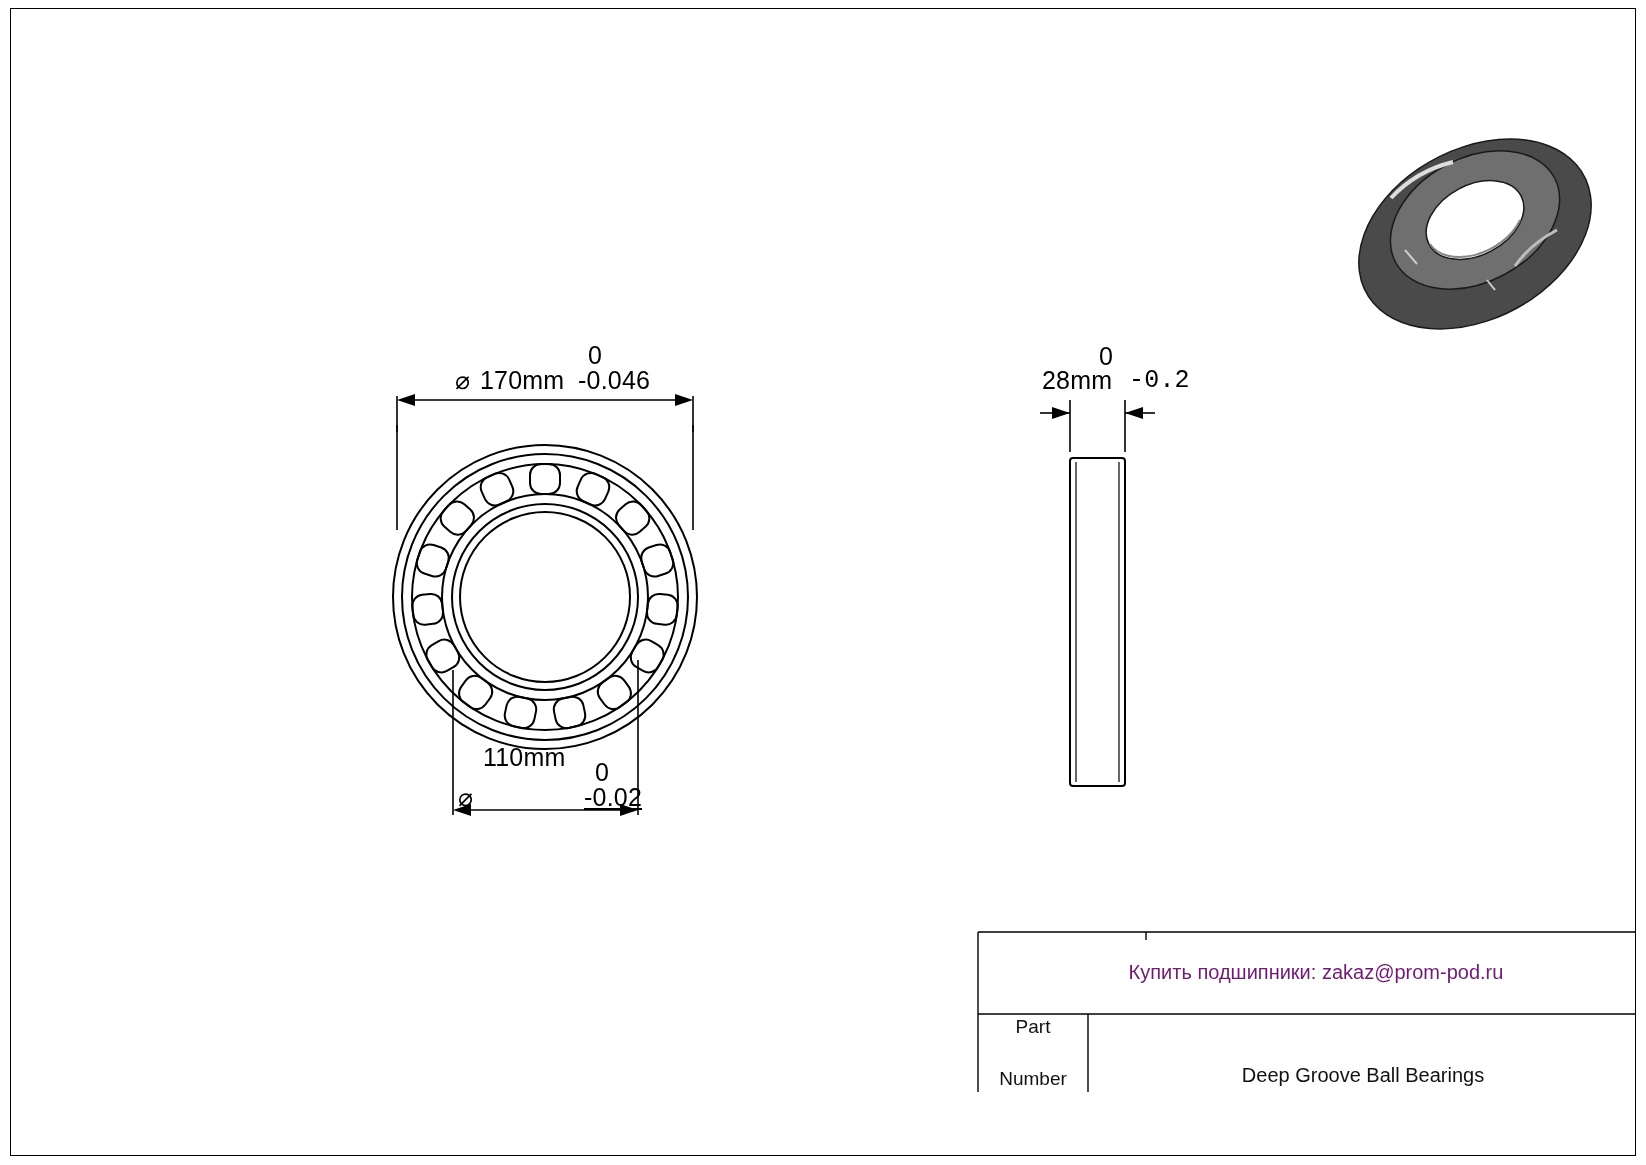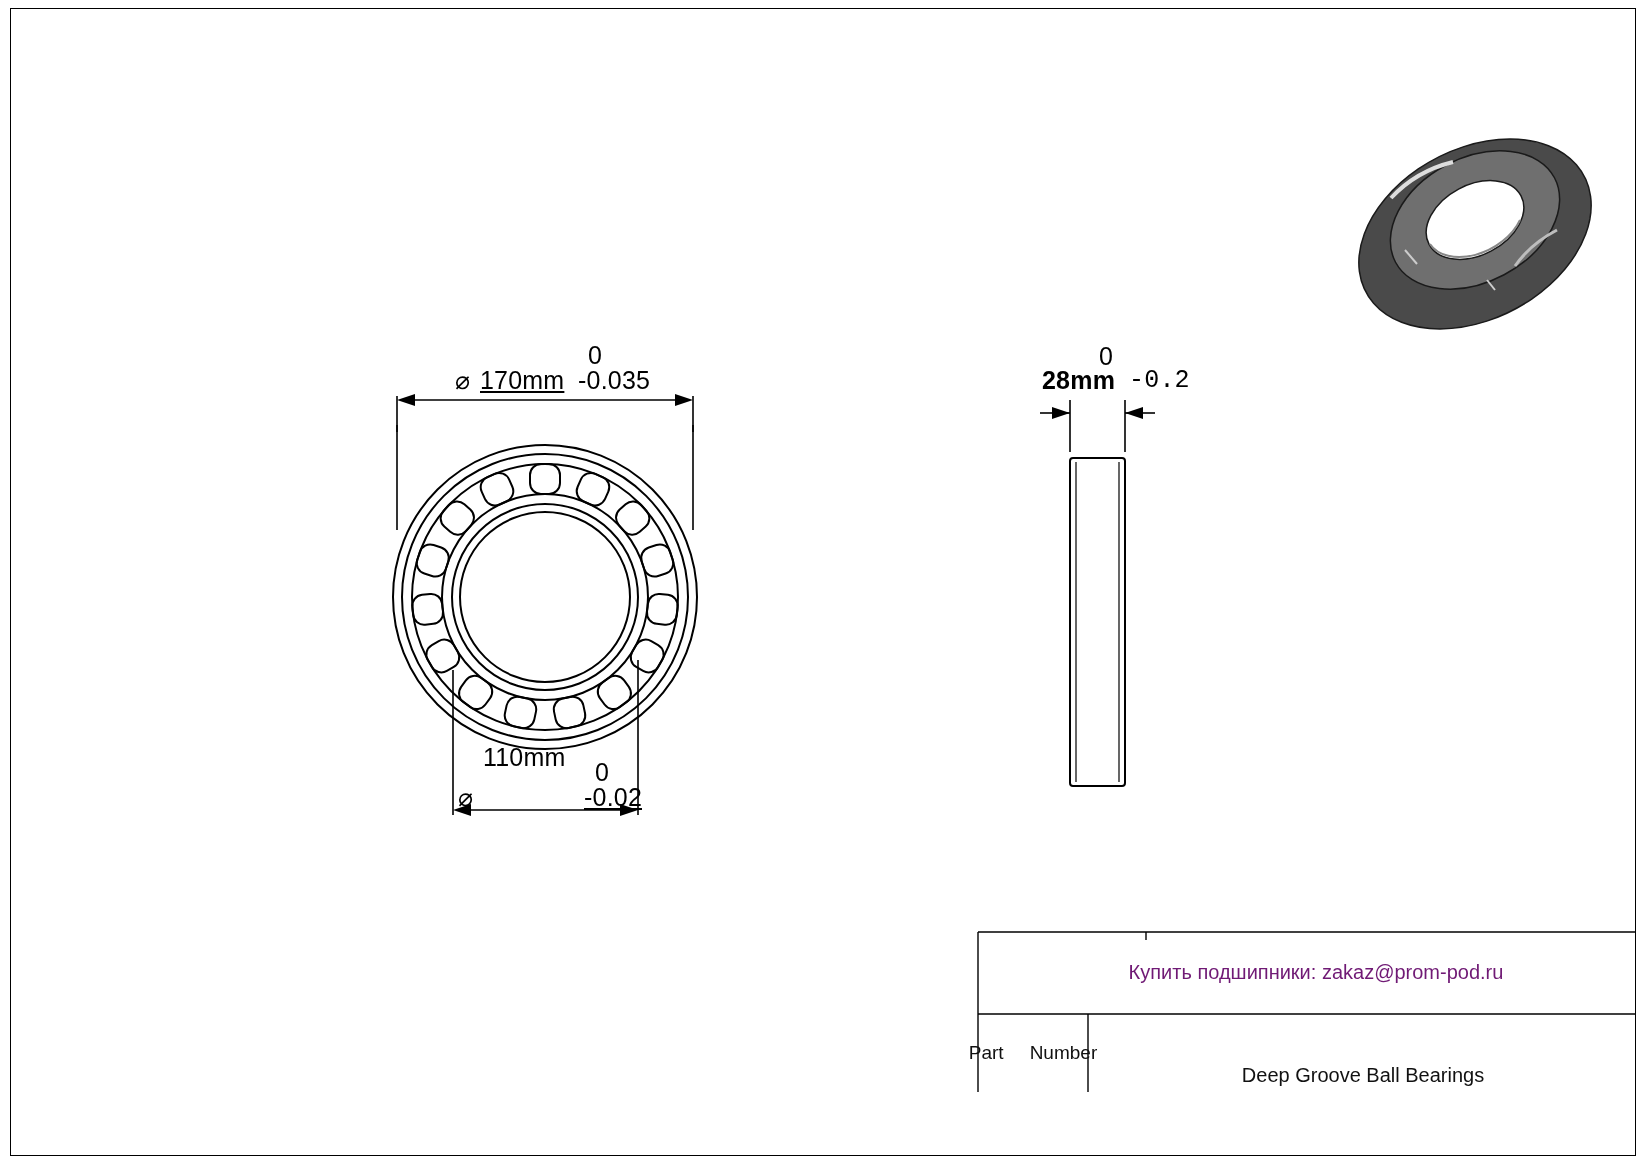"170mm" div.dimtext { text-decoration: underline -> none }
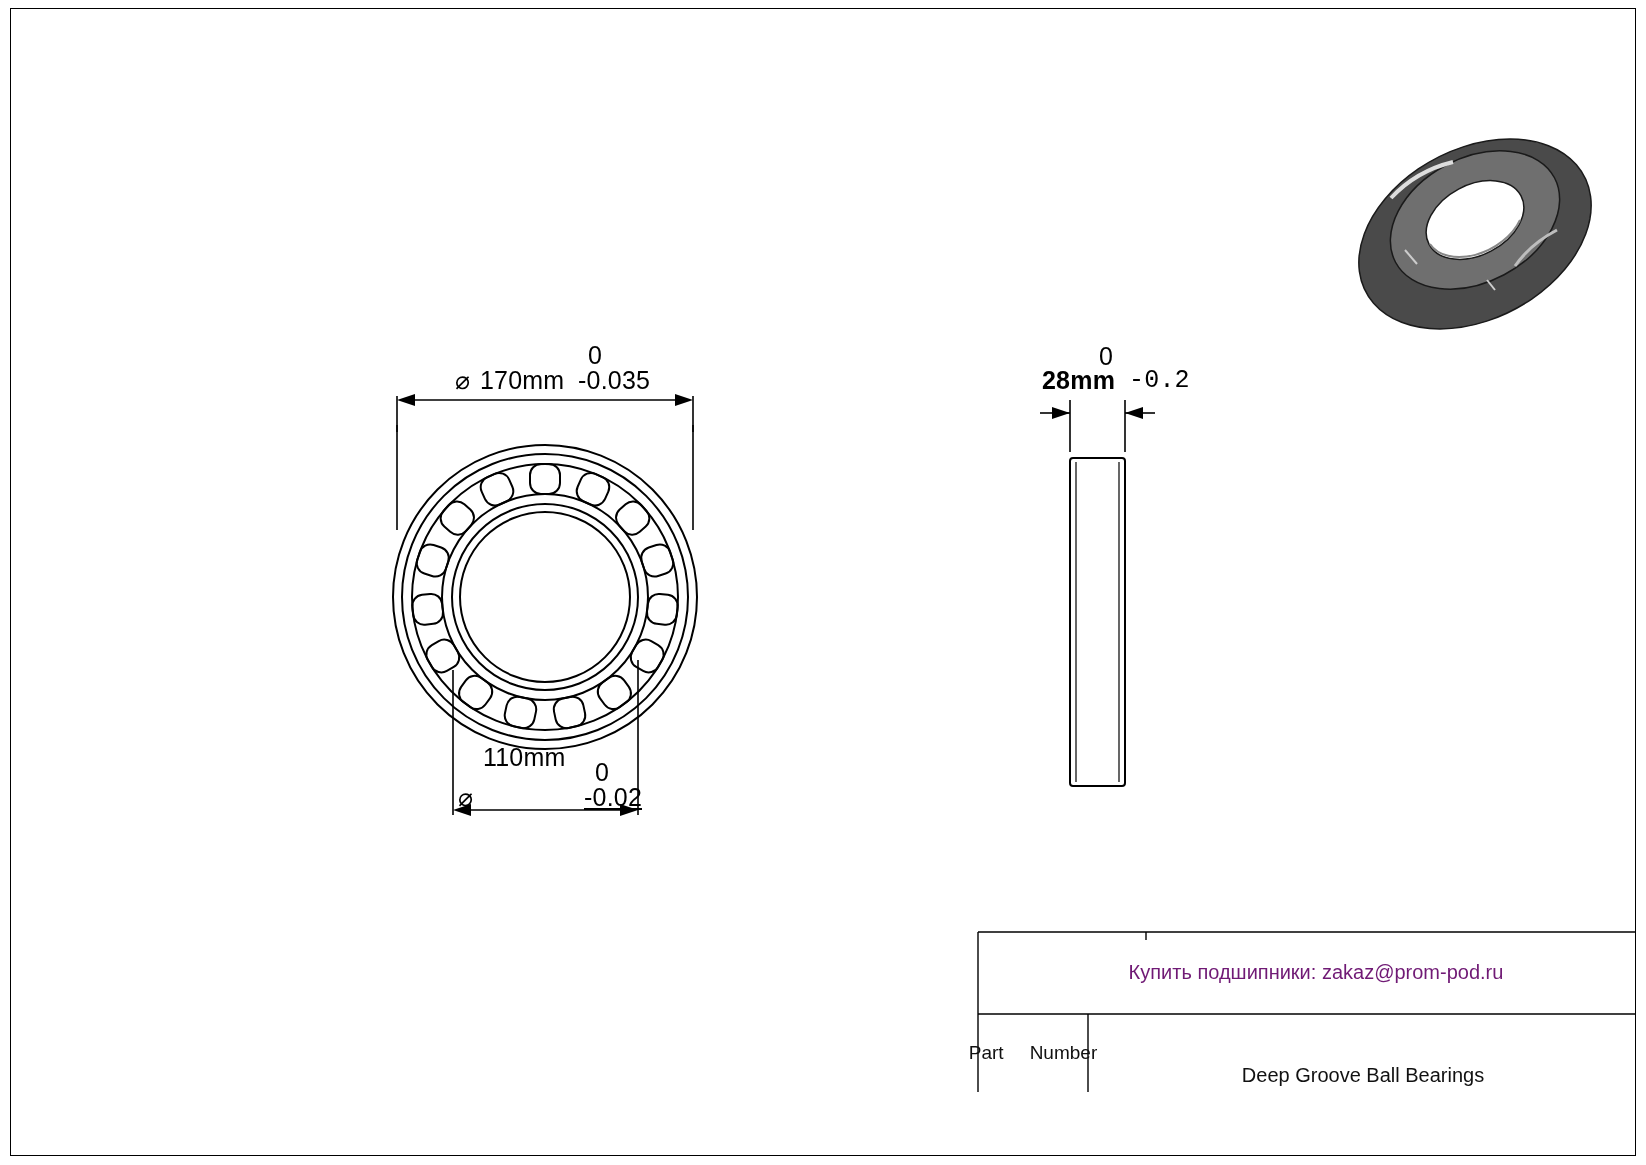"-0.035" div.dimtext { text: -0.035 -> -0.046 }
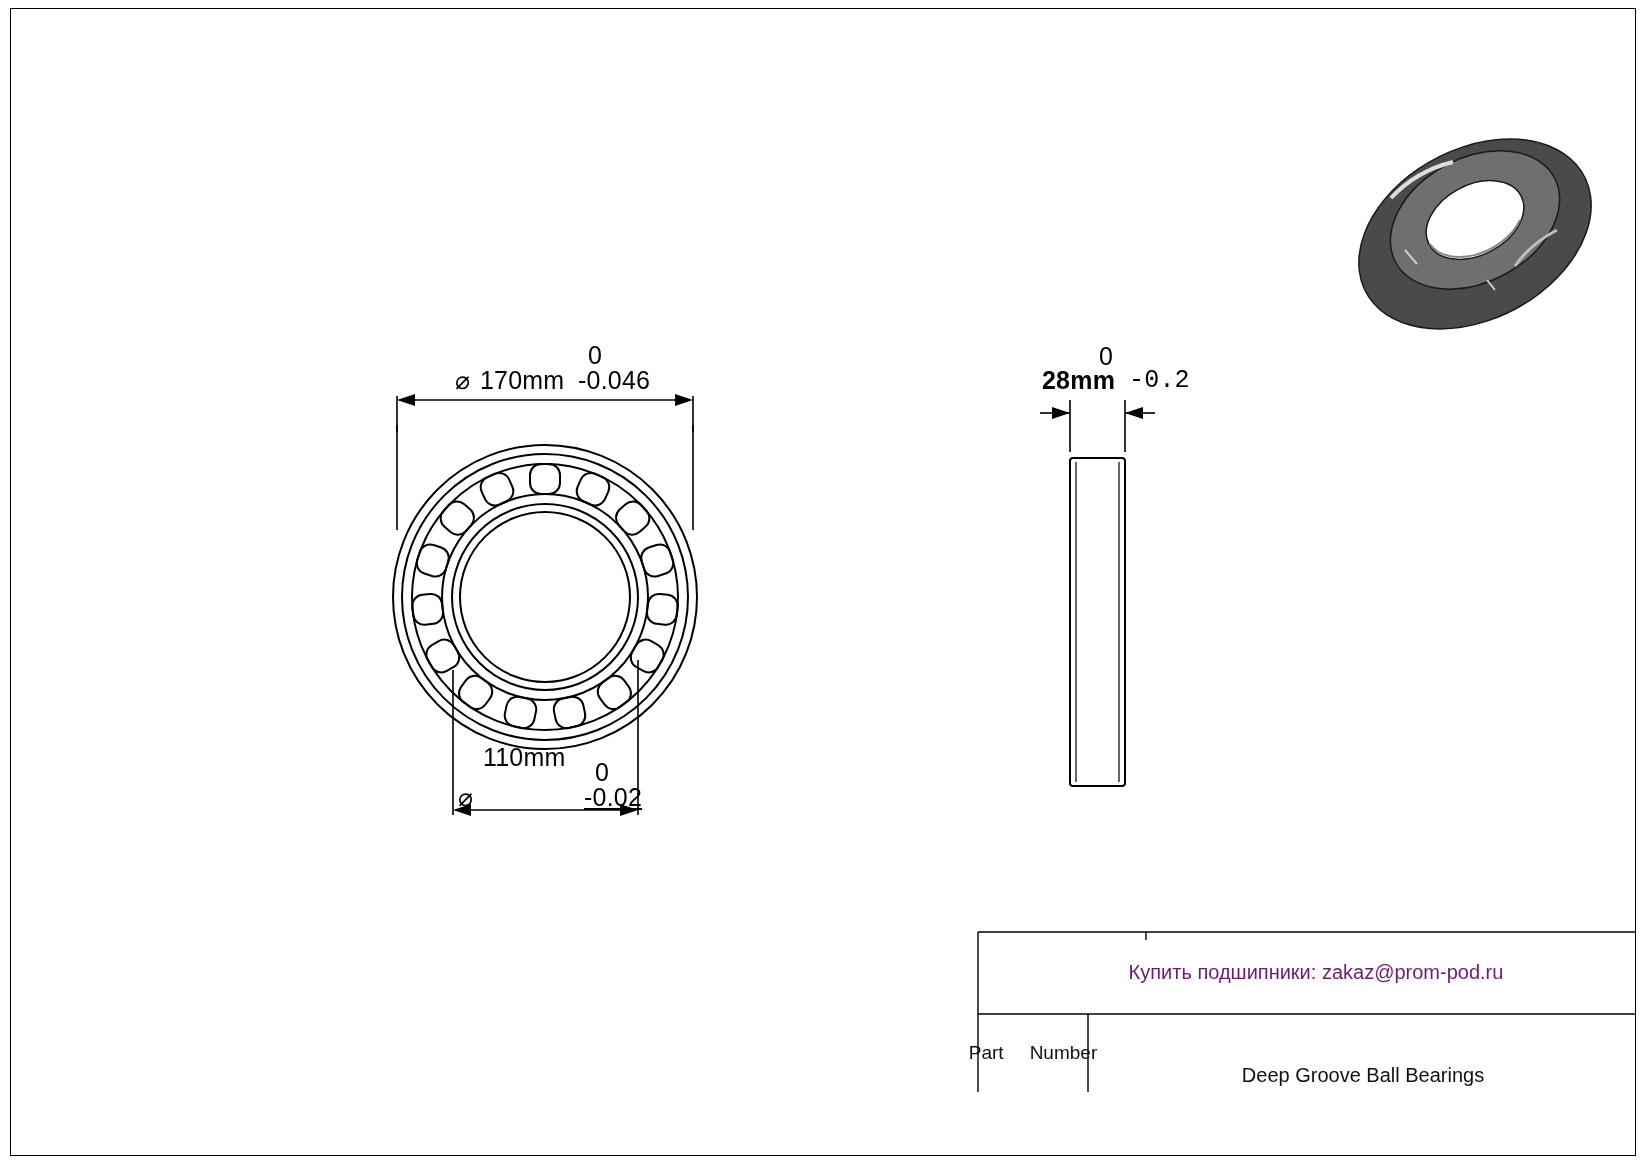"28mm" div.dimtext { font-weight: bold -> none }
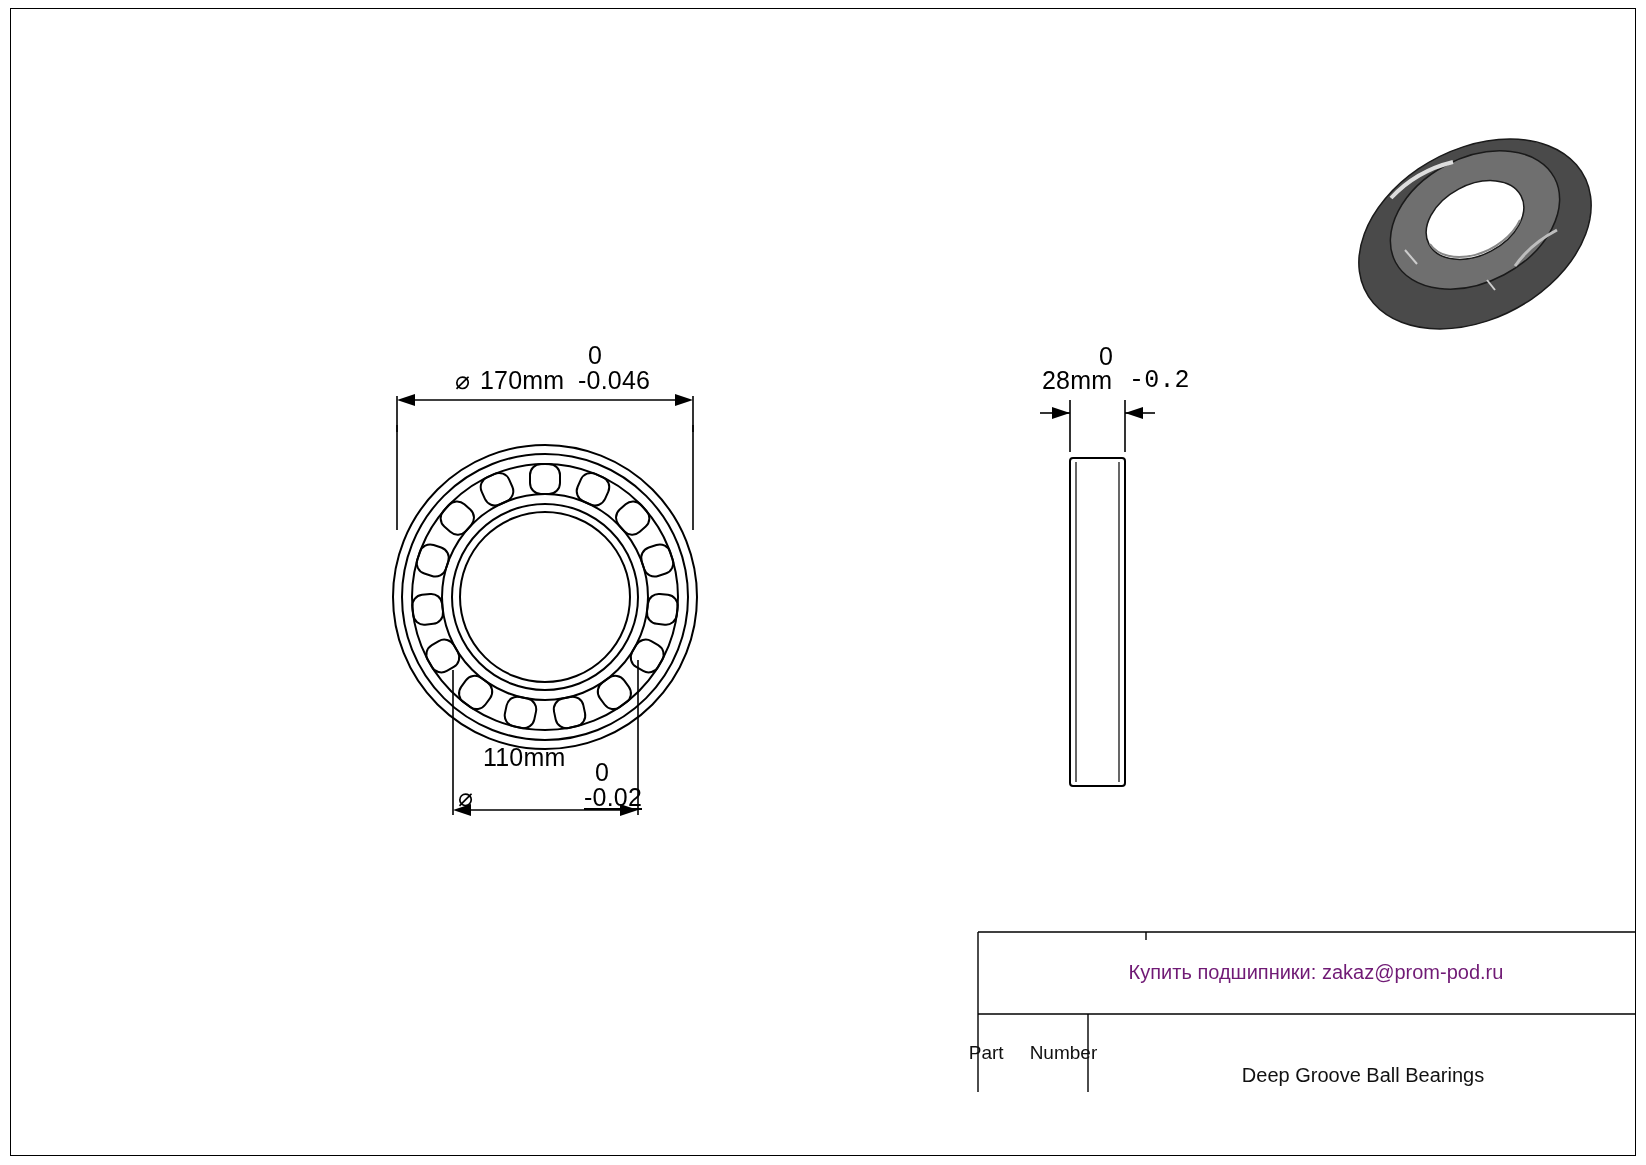"Part" .tb-partlabel { flex-direction: row -> column }
